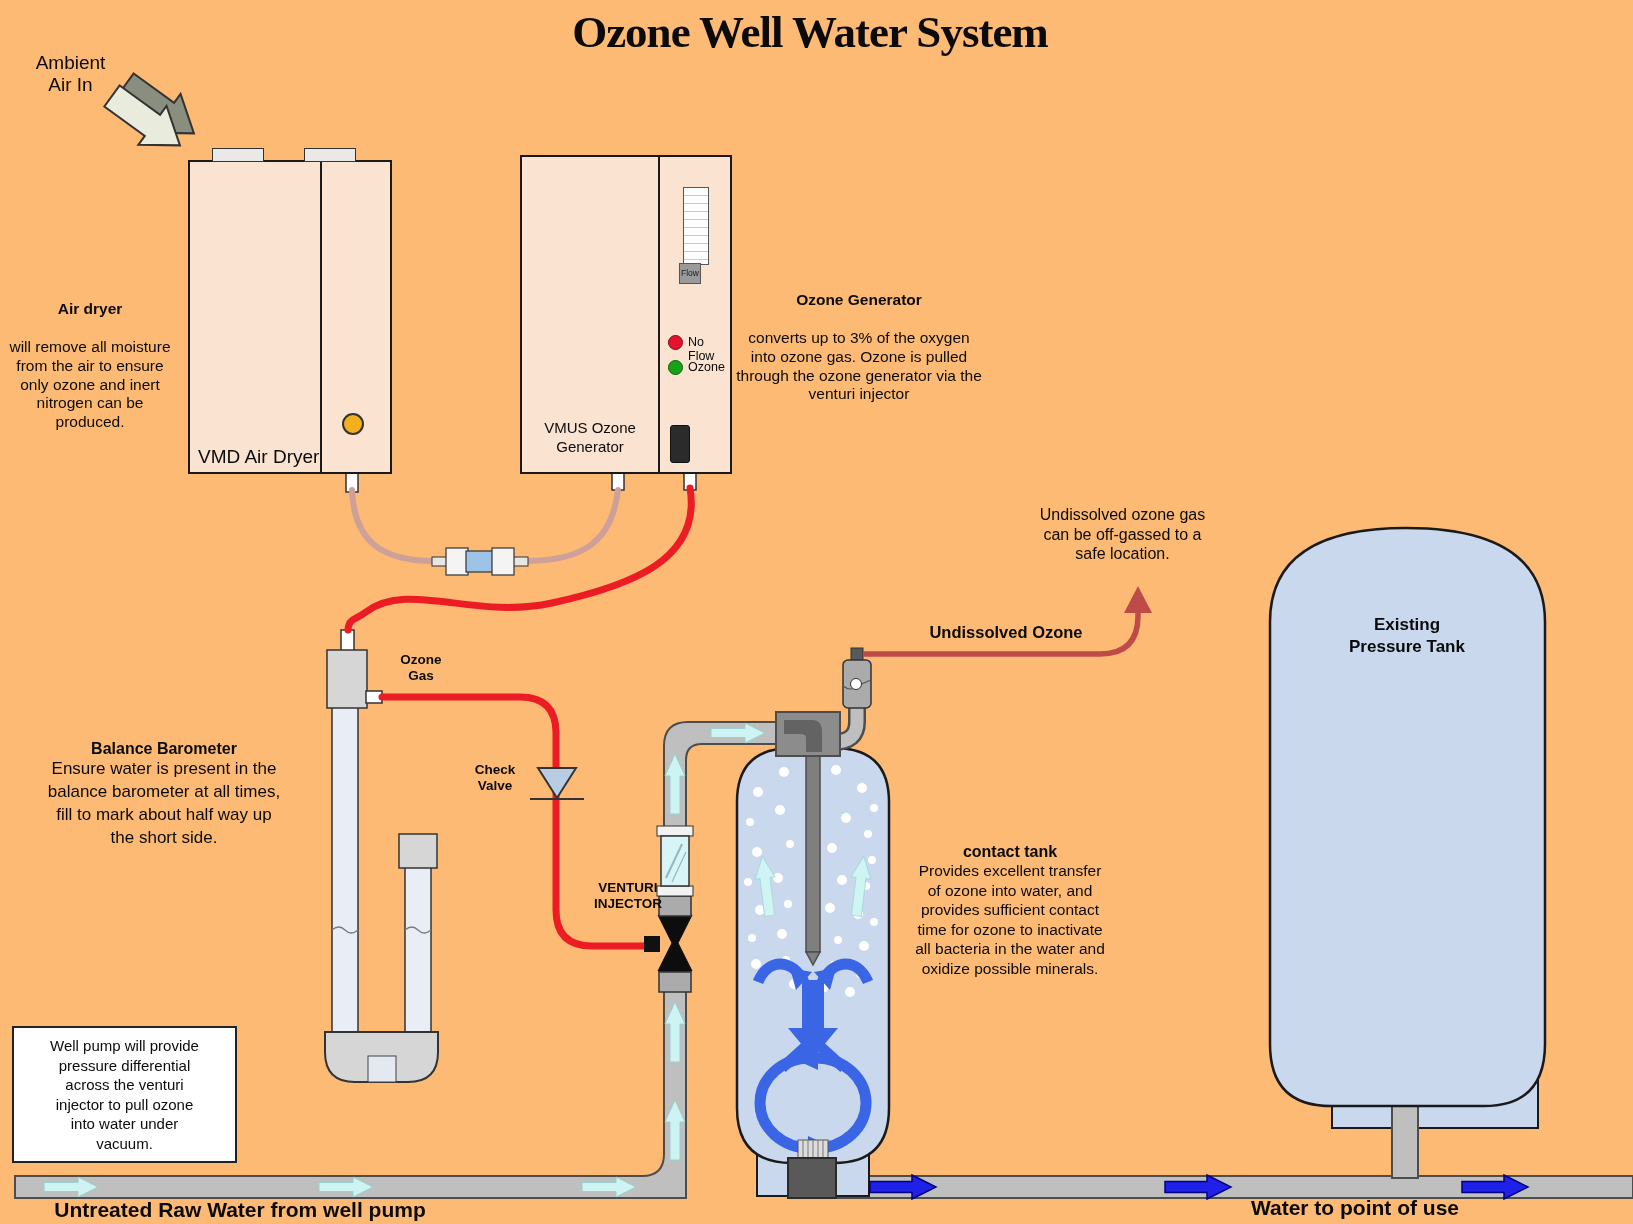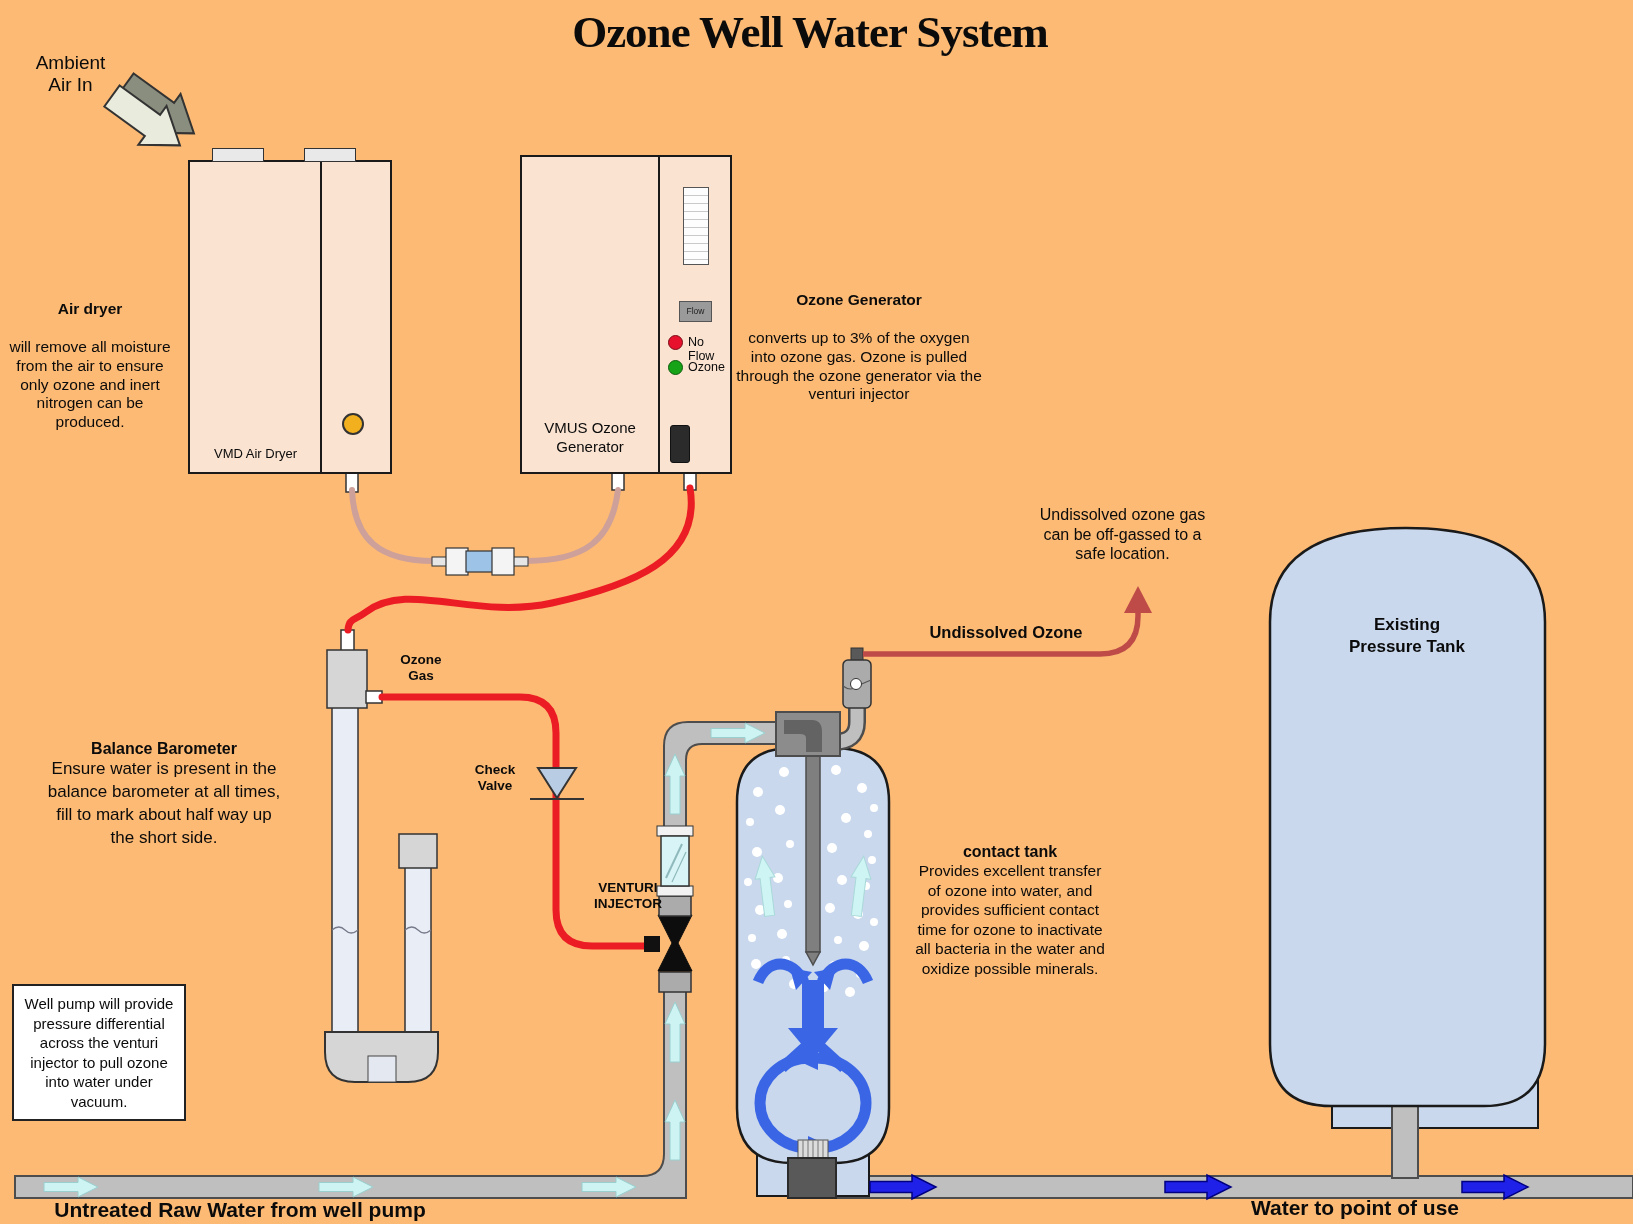"Flow" div.flowbase { margin-top: 38px -> none; width: 33px -> 22px }
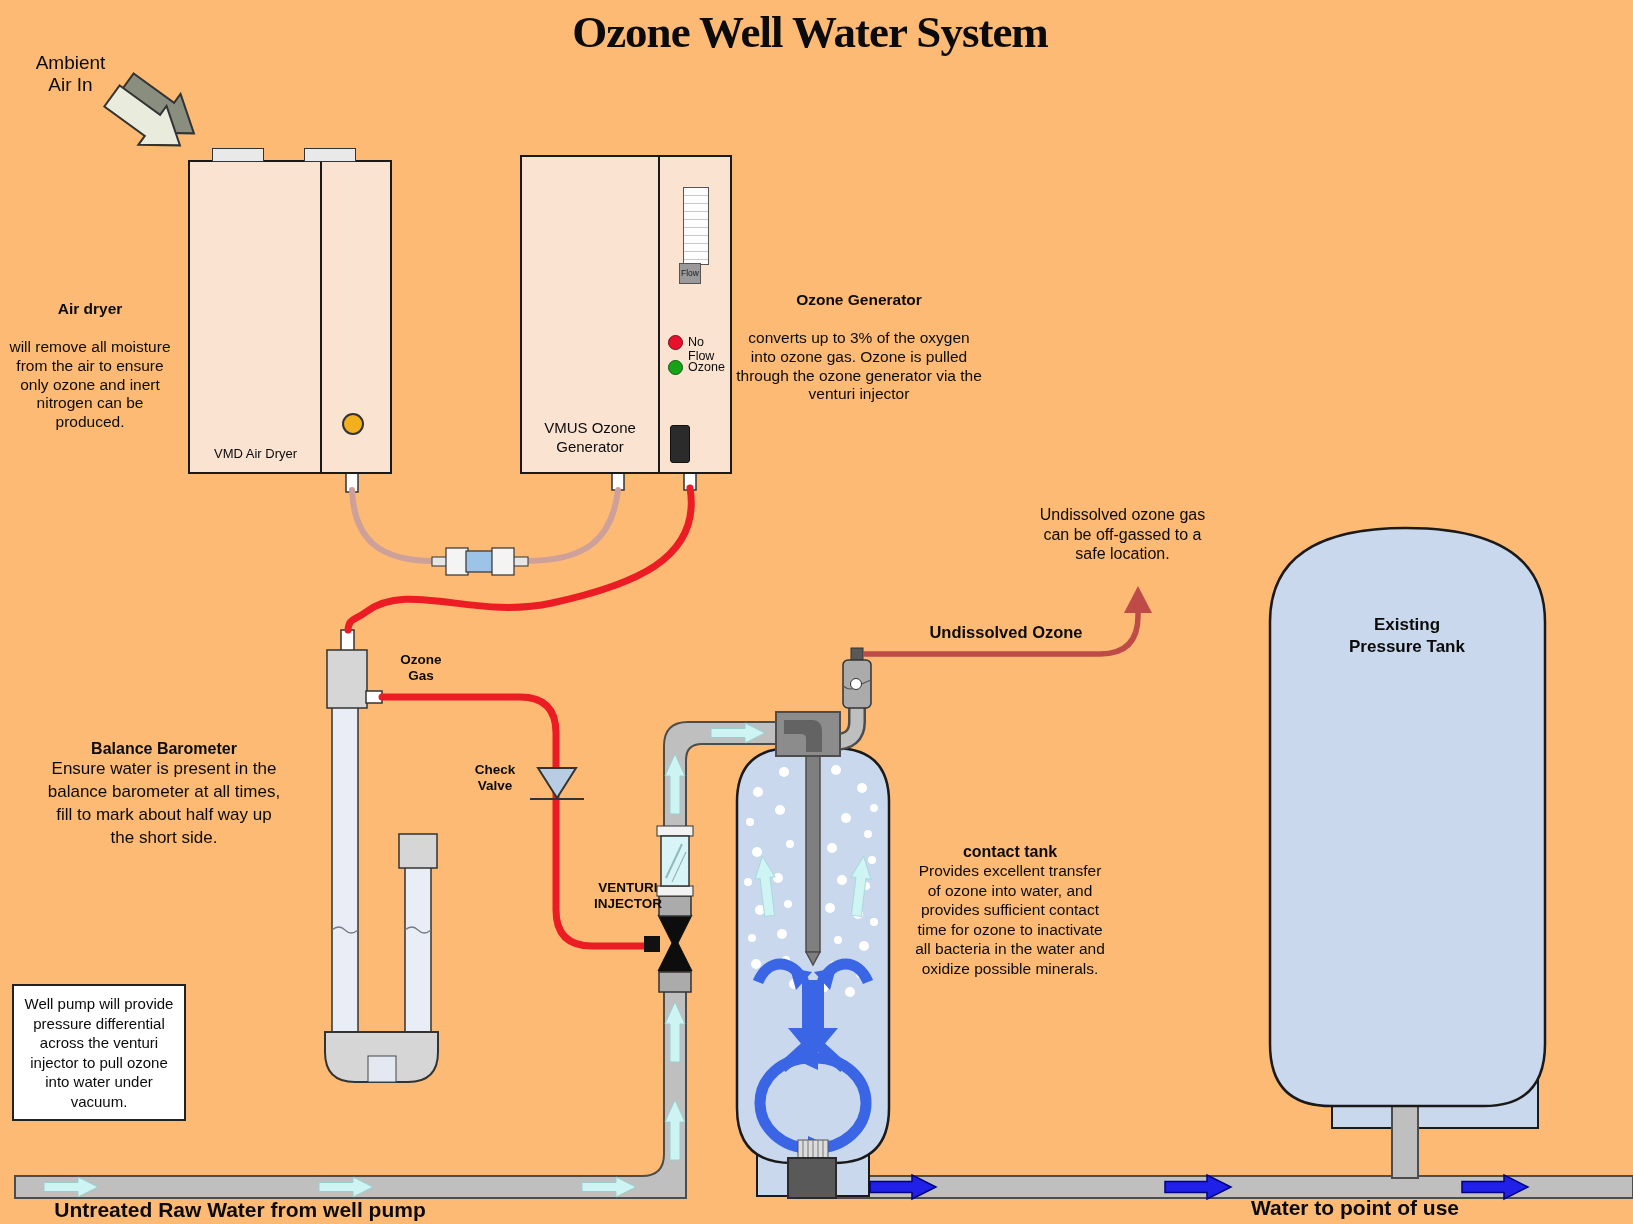"VMD Air Dryer" div.abs { font-size: 13px -> 19px; margin-left: 16px -> none }
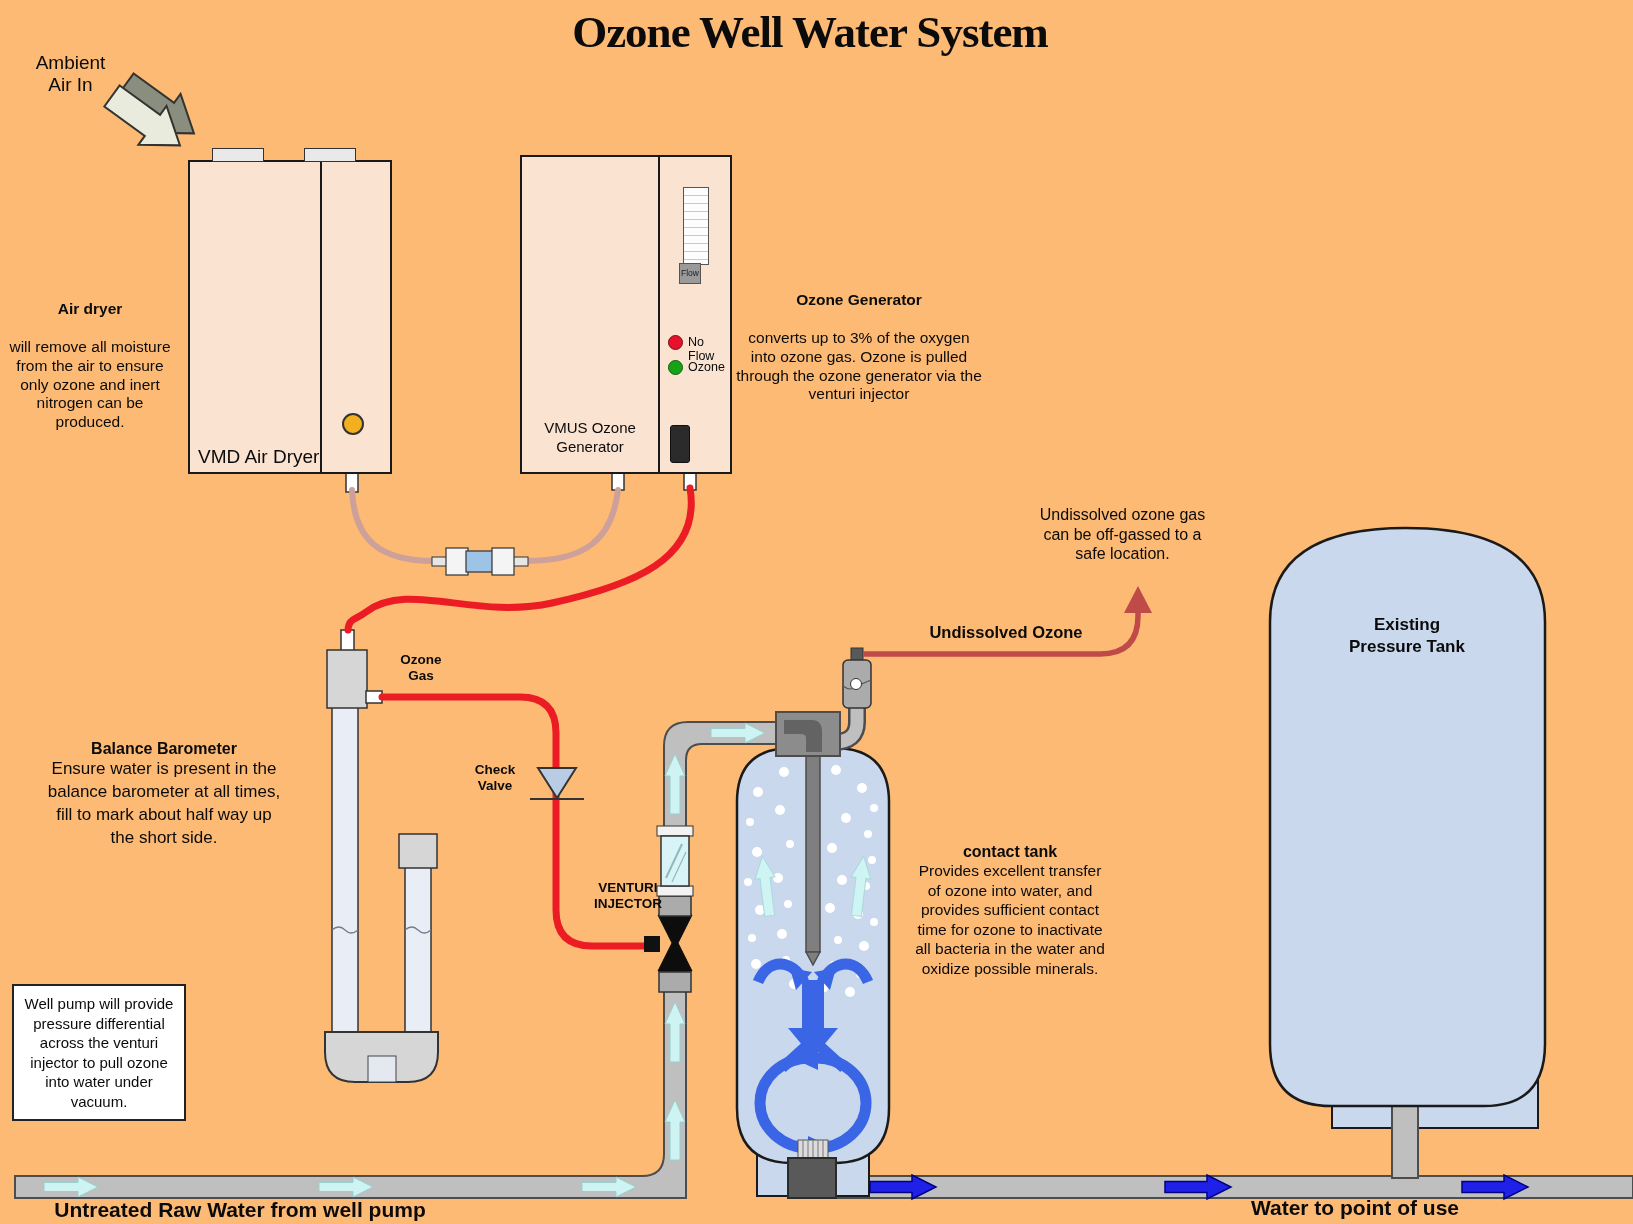"Well pump will provide" div.boxnote { top: 984px -> 1026px; width: 174px -> 225px }
